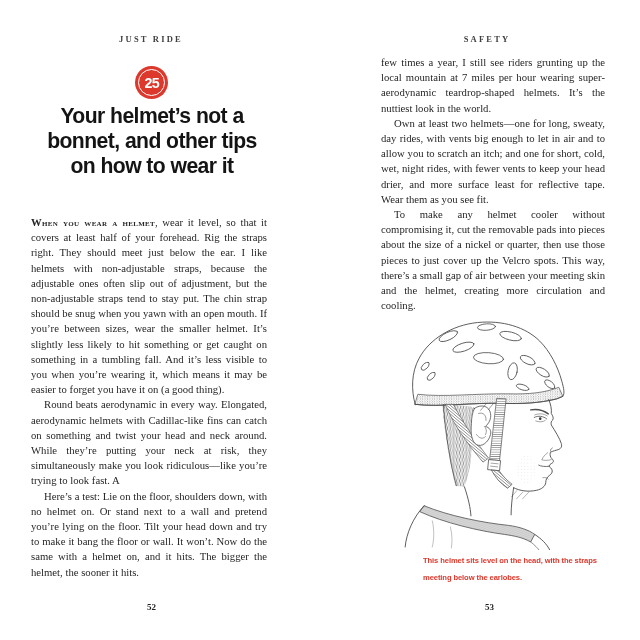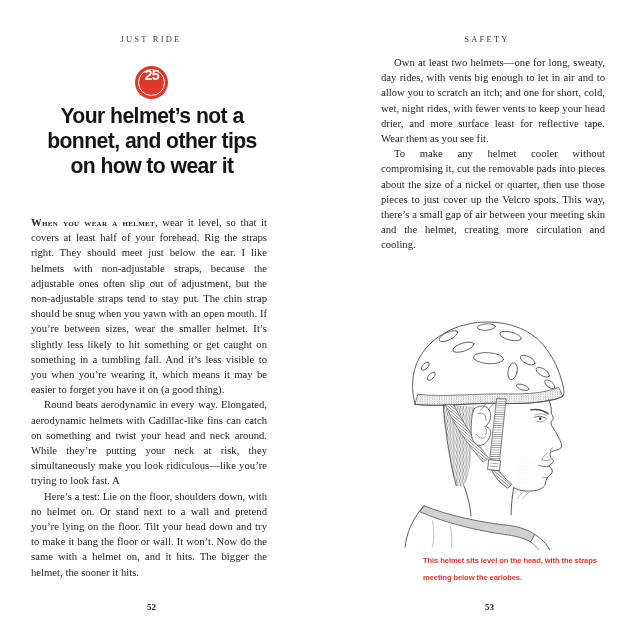"JUST RIDE" .running-head { font-weight: normal -> bold }
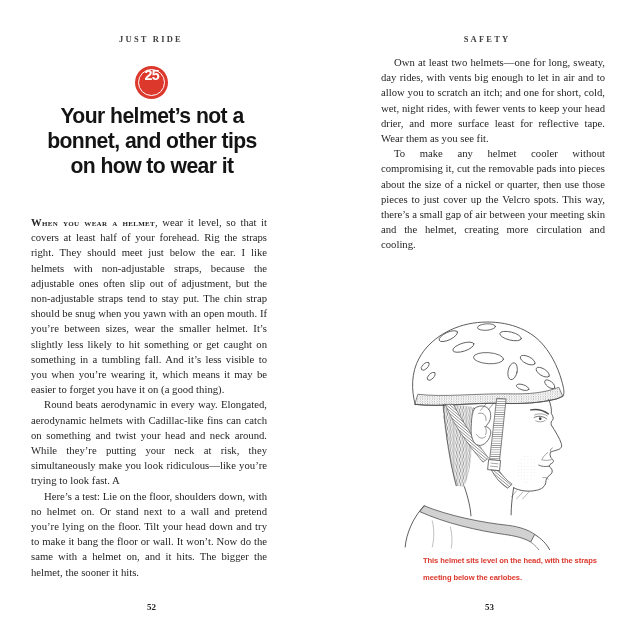"few times a year, I" p { html: none -> <p>few times a year, I still see riders grunting up the local mountain at 7 miles per hour wearing super-aerodynamic teardrop-shaped helmets. It’s the nuttiest look in the world.</p> }
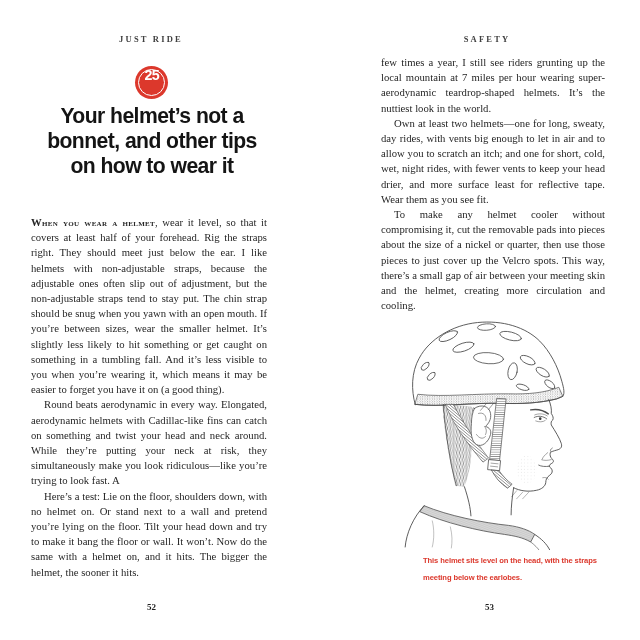"25" .badge { align-items: none -> center }
